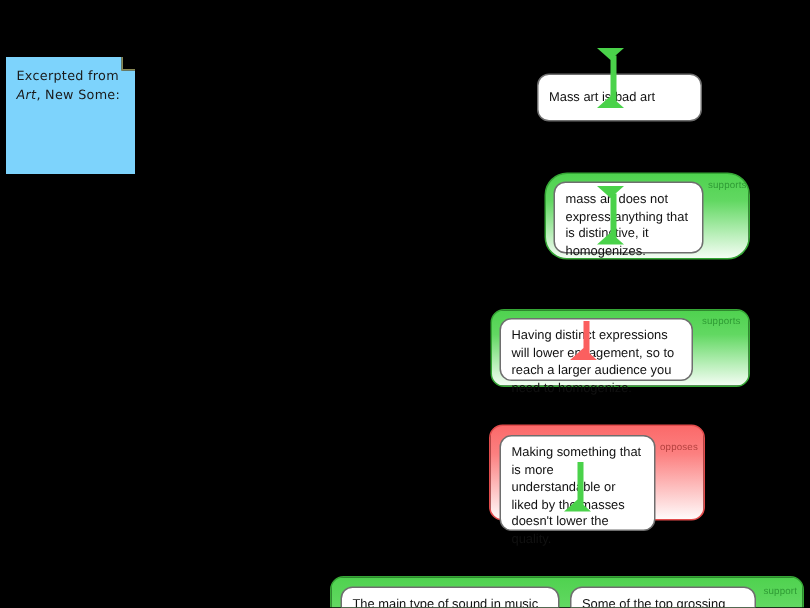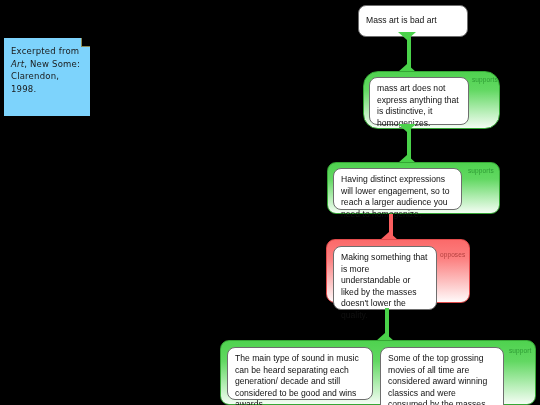"Mass art is bad art" .panel { margin-top: none -> 44px }
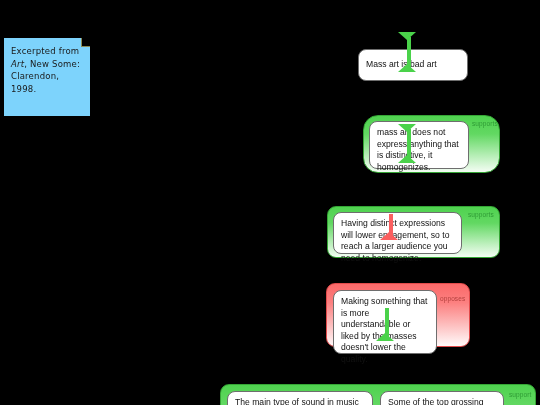"Clarendon, 1998." div { html: <div>Clarendon, 1998.</div> -> none }
